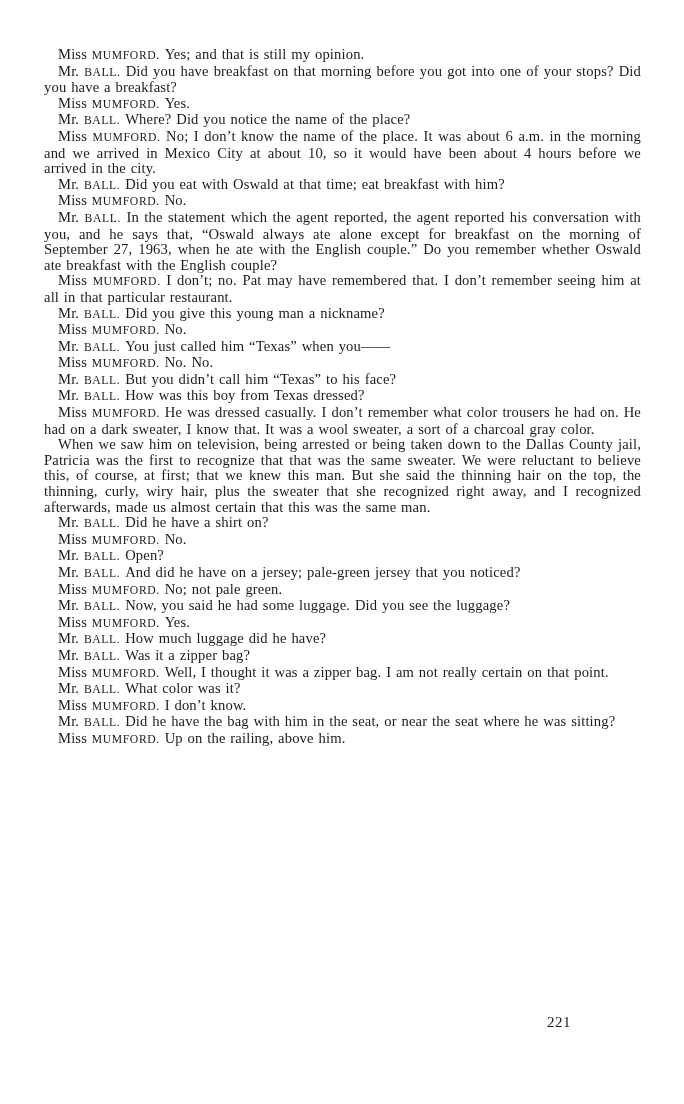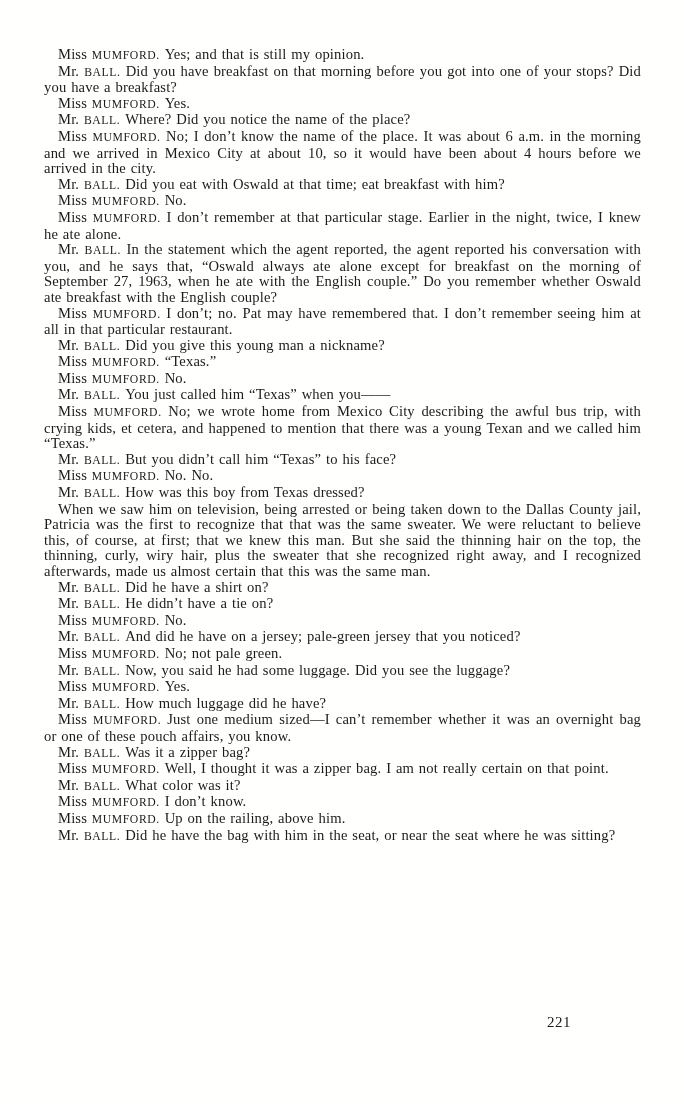"Miss MUMFORD. I don’t remember" p.para { html: <p><span><span>Miss&nbsp;</span><span>Mumford.</span></span><span>&nbsp;I don’t remember at that particular stage. Earlier in the night, twice, I knew he ate alone.</span></p> -> none }
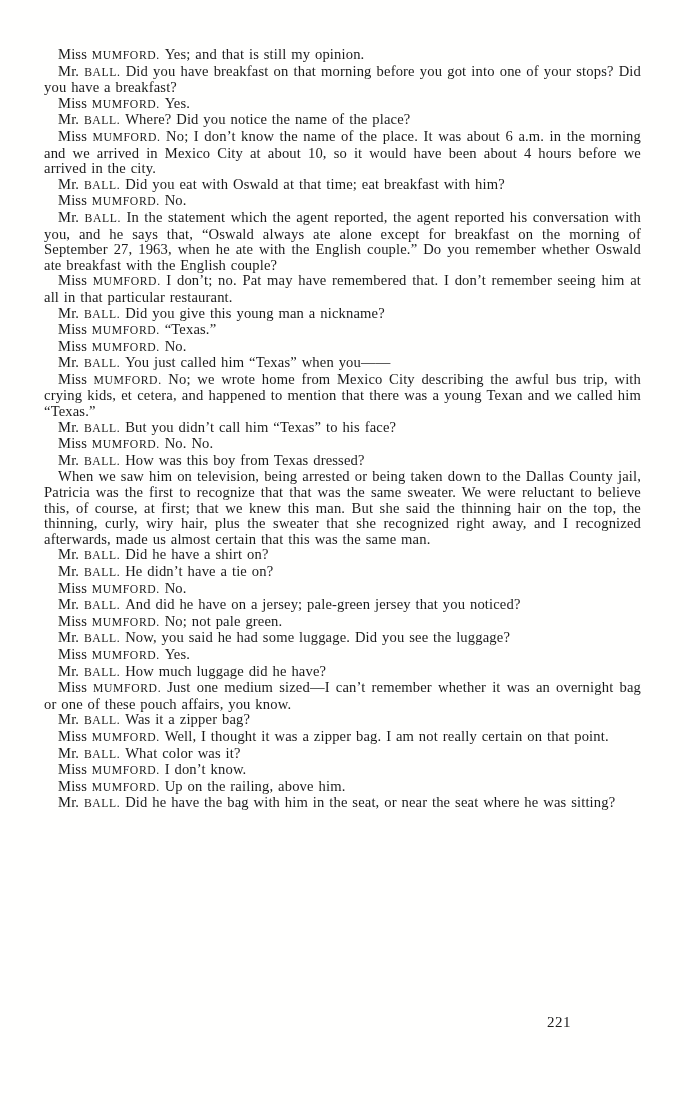"Miss MUMFORD. “Texas.”" p.para { html: <p><span><span>Miss&nbsp;</span><span>Mumford.</span></span><span>&nbsp;“Texas.”</span></p> -> none }
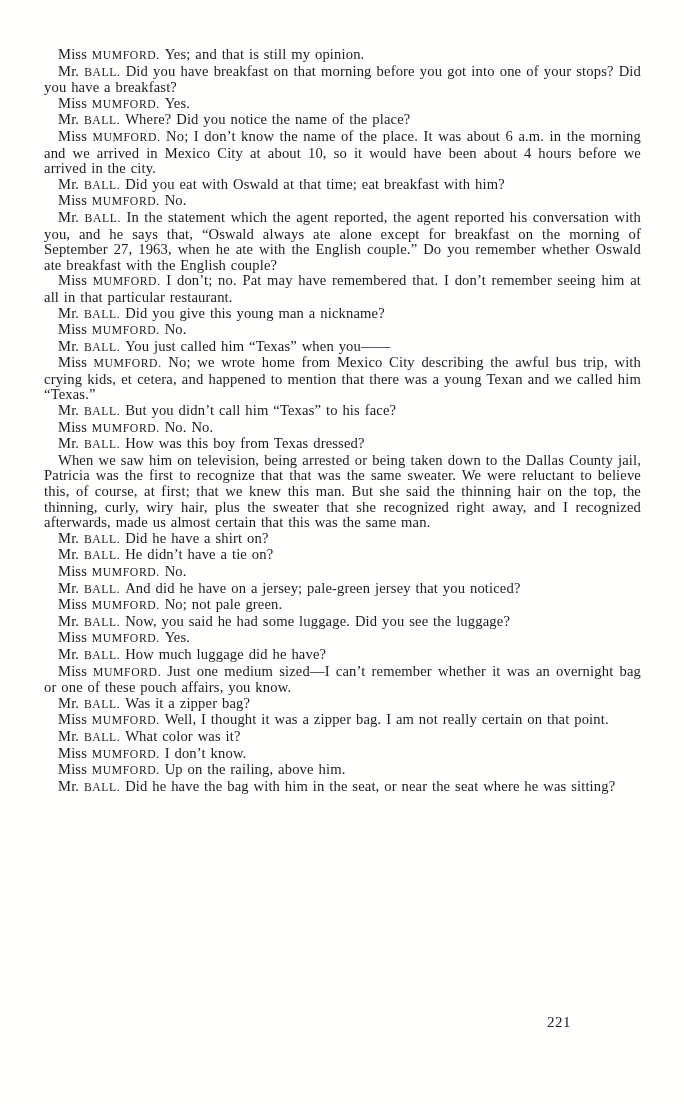"Miss MUMFORD. No; we wrote" p.para { html: <p><span><span>Miss&nbsp;</span><span>Mumford.</span></span><span>&nbsp;No; we wrote home from Mexico City describing the awful bus trip, with crying kids, et cetera, and happened to mention that there was a young Texan and we called him “Texas.”</span></p> -> none }
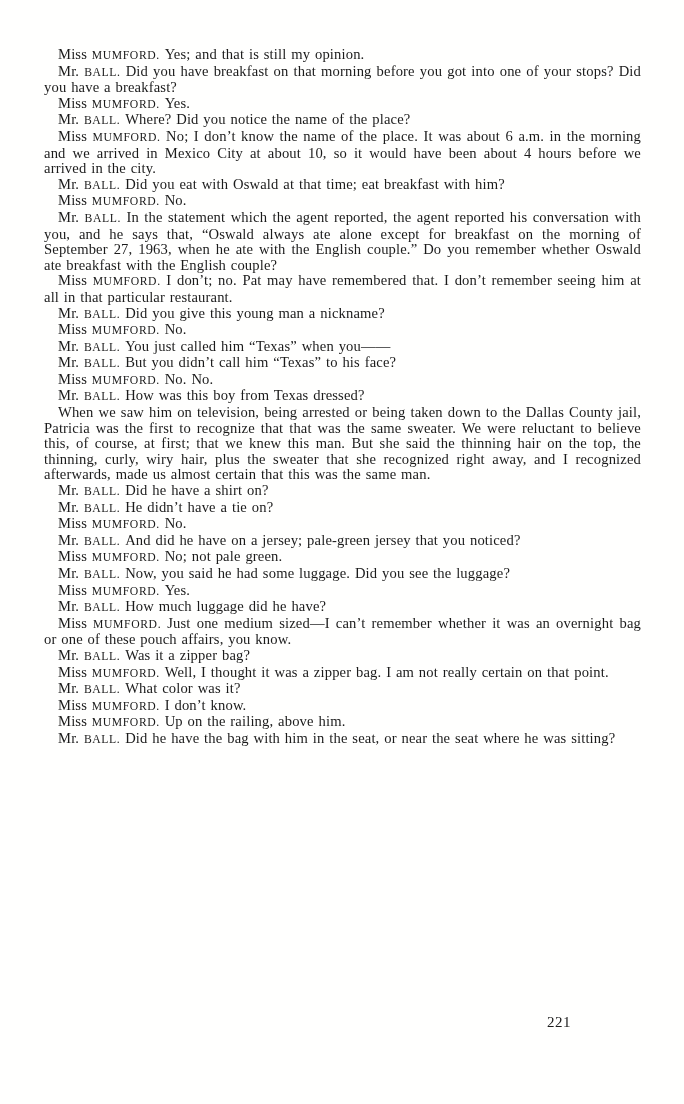"Mr. BALL. But you didn’t" p.para { order: before "Miss MUMFORD. No. No." -> after "Miss MUMFORD. No. No." }
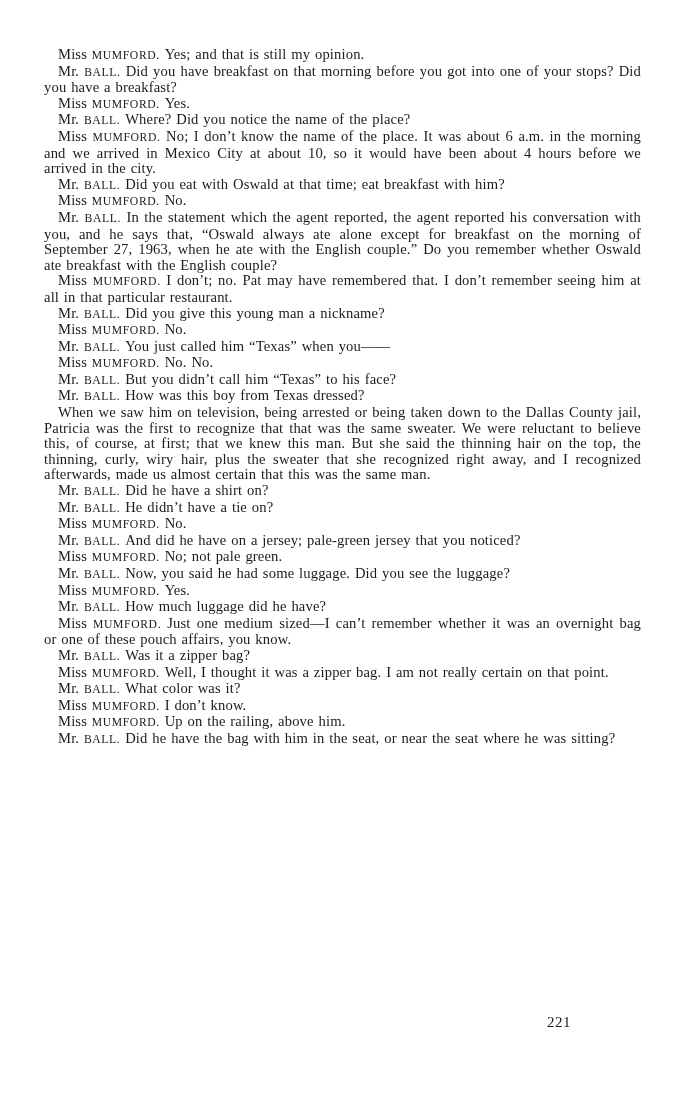"Miss MUMFORD. He was dressed" p.para { html: none -> <p><span><span>Miss&nbsp;</span><span>Mumford.</span></span><span>&nbsp;He was dressed casually. I don’t remember what color trousers he had on. He had on a dark sweater, I know that. It was a wool sweater, a sort of a charcoal gray color.</span></p> }
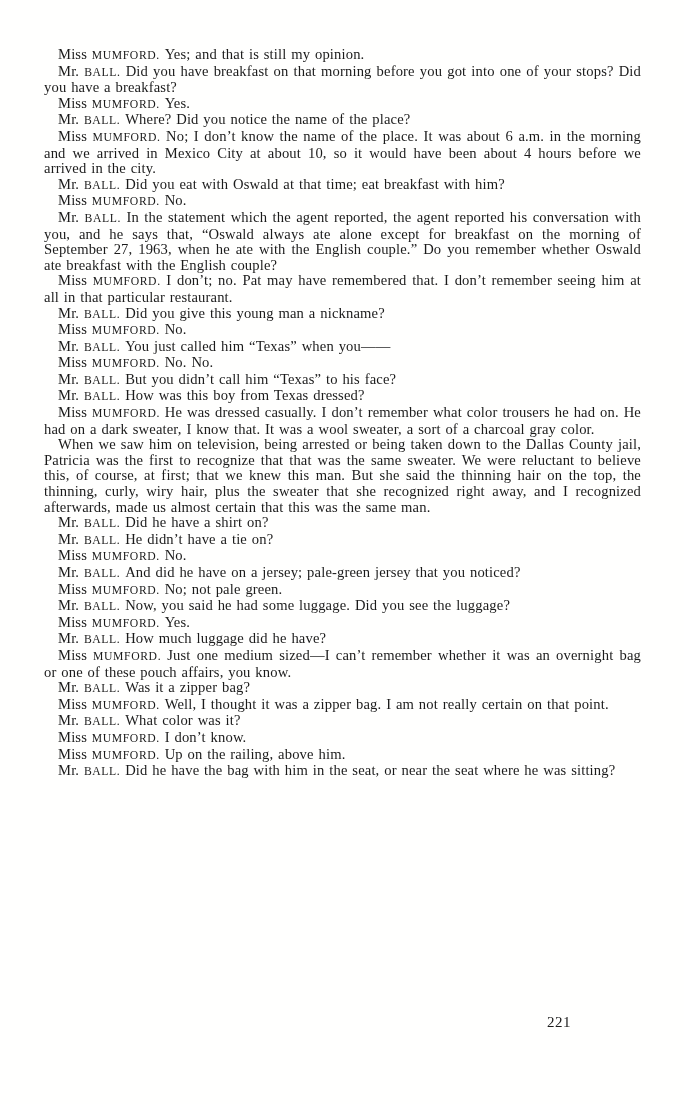"Mr. BALL. He didn’t have" p.para { html: <p><span><span>Mr.&nbsp;</span><span>Ball.</span></span><span>&nbsp;He didn’t have a tie on?</span></p> -> none }
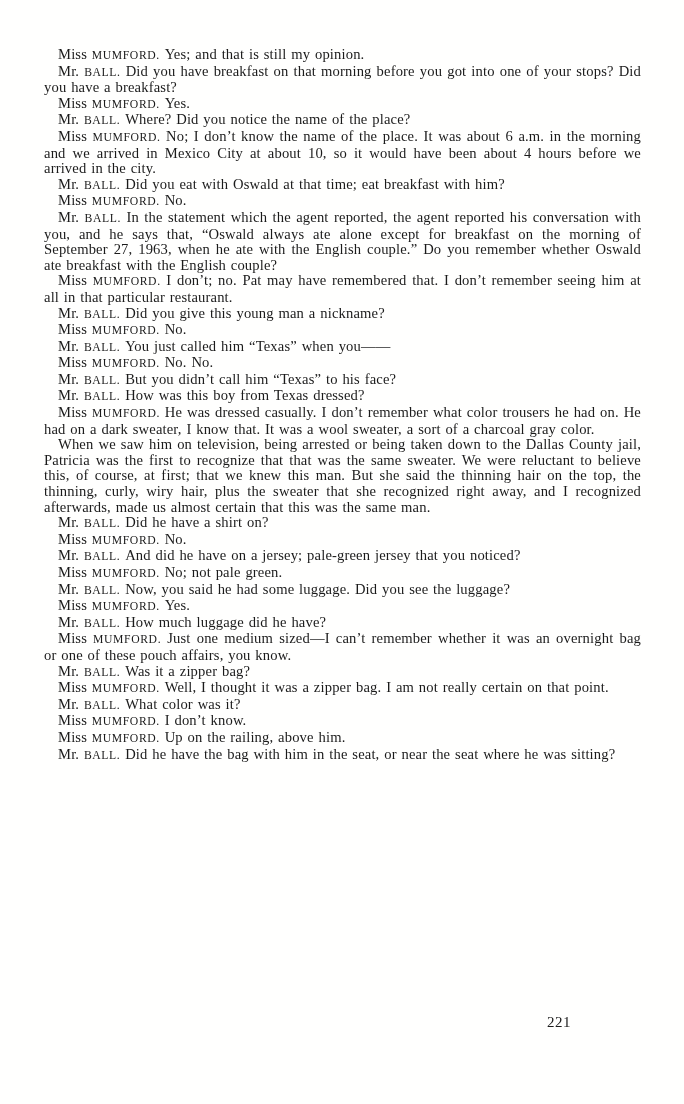"Mr. BALL. Open?" p.para { html: none -> <p><span><span>Mr.&nbsp;</span><span>Ball.</span></span><span>&nbsp;Open?</span></p> }
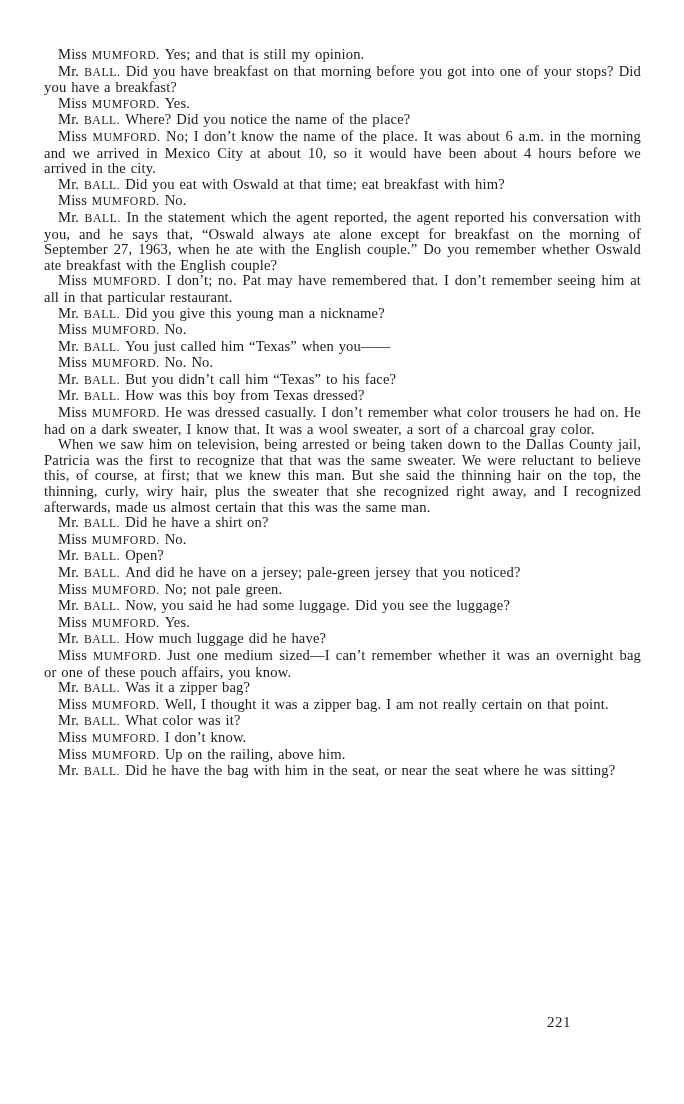"Miss MUMFORD. Just one medium" p.para { html: <p><span><span>Miss&nbsp;</span><span>Mumford.</span></span><span>&nbsp;Just one medium sized—I can’t remember whether it was an overnight bag or one of these pouch affairs, you know.</span></p> -> none }
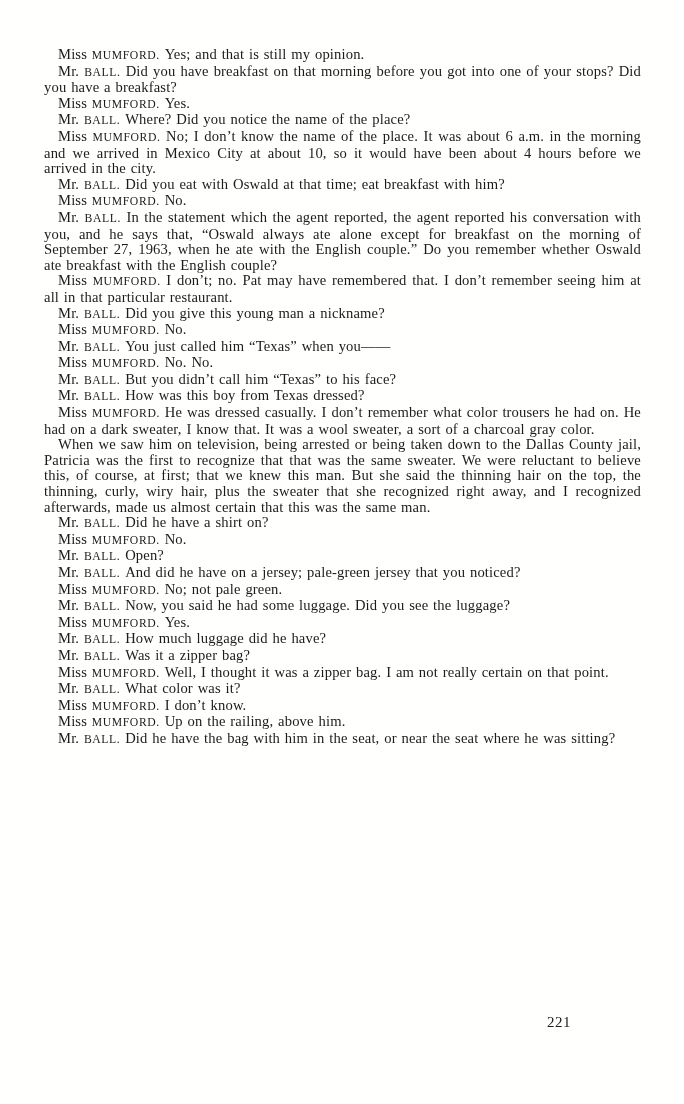"Miss MUMFORD. Up on the" p.para { order: before "Mr. BALL. Did he have the" -> after "Mr. BALL. Did he have the" }
